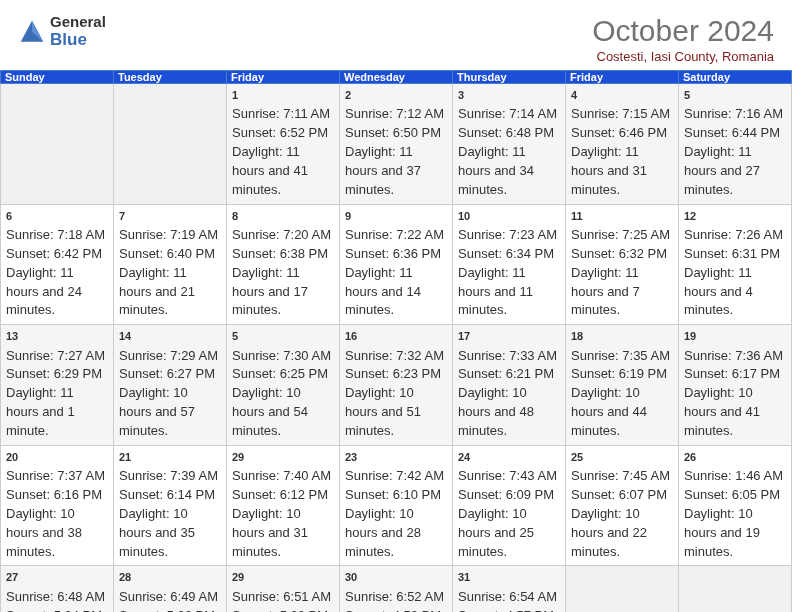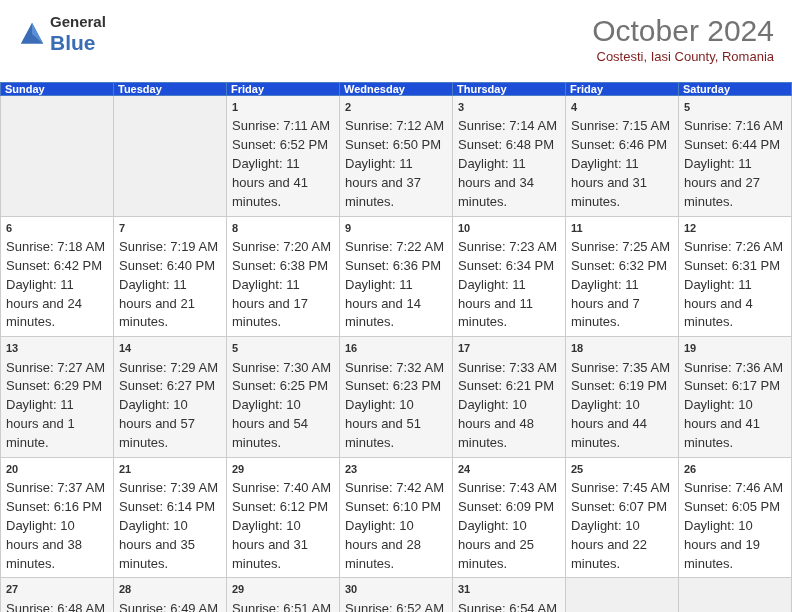"General" .header { padding: 14px 18px 18px 18px -> 14px 18px 6px 18px }
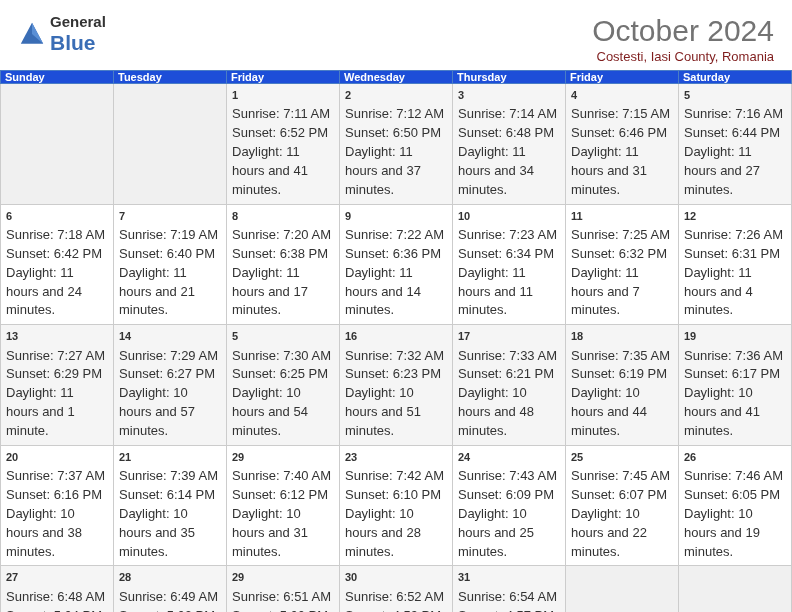"Blue" .logo-blue { font-size: 21px -> 17px }
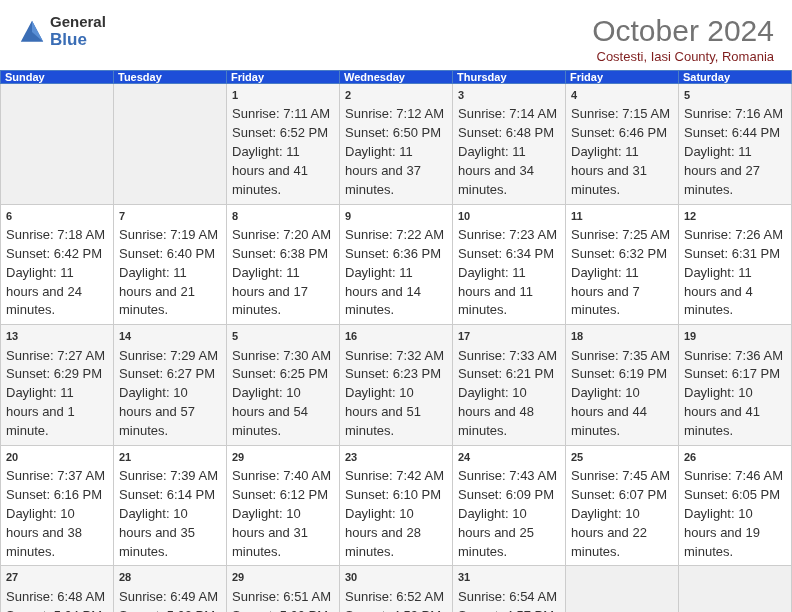"Sunrise: 7:46 AM Sunset: 6:05" div.cell-text { text: 7:46 -> 1:46 }
